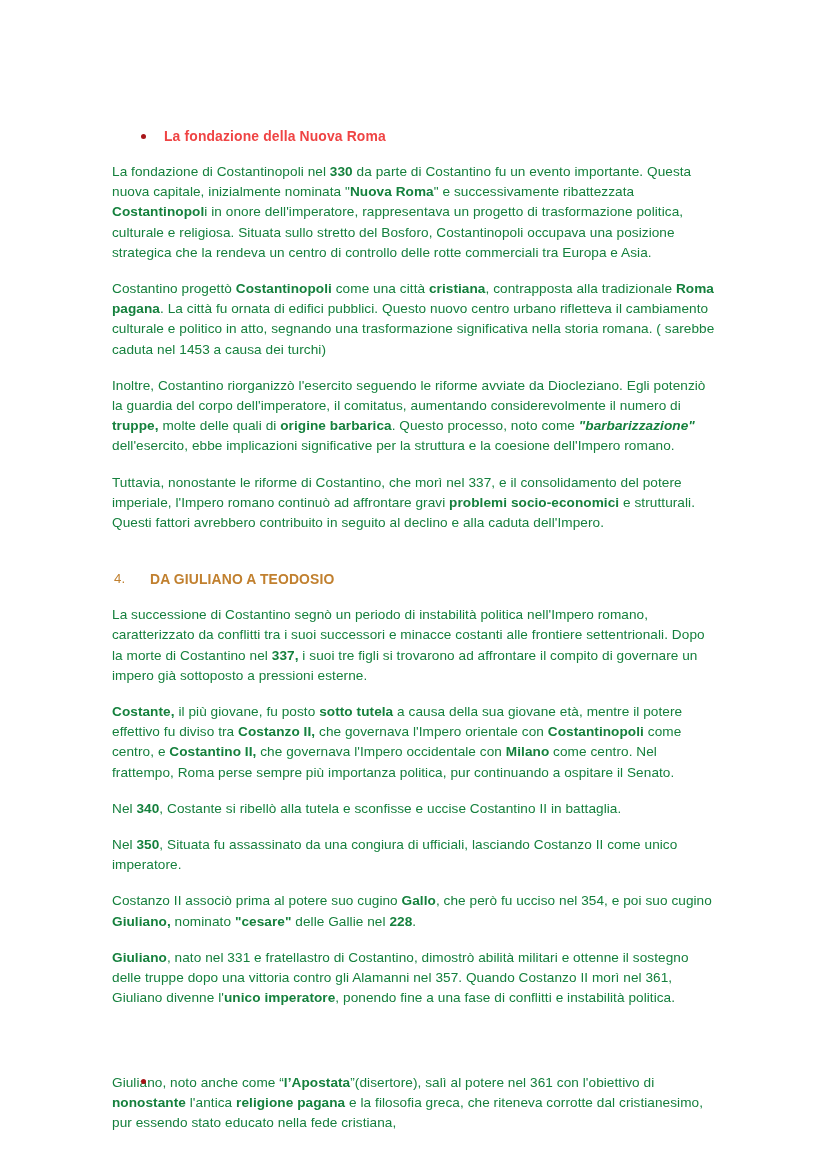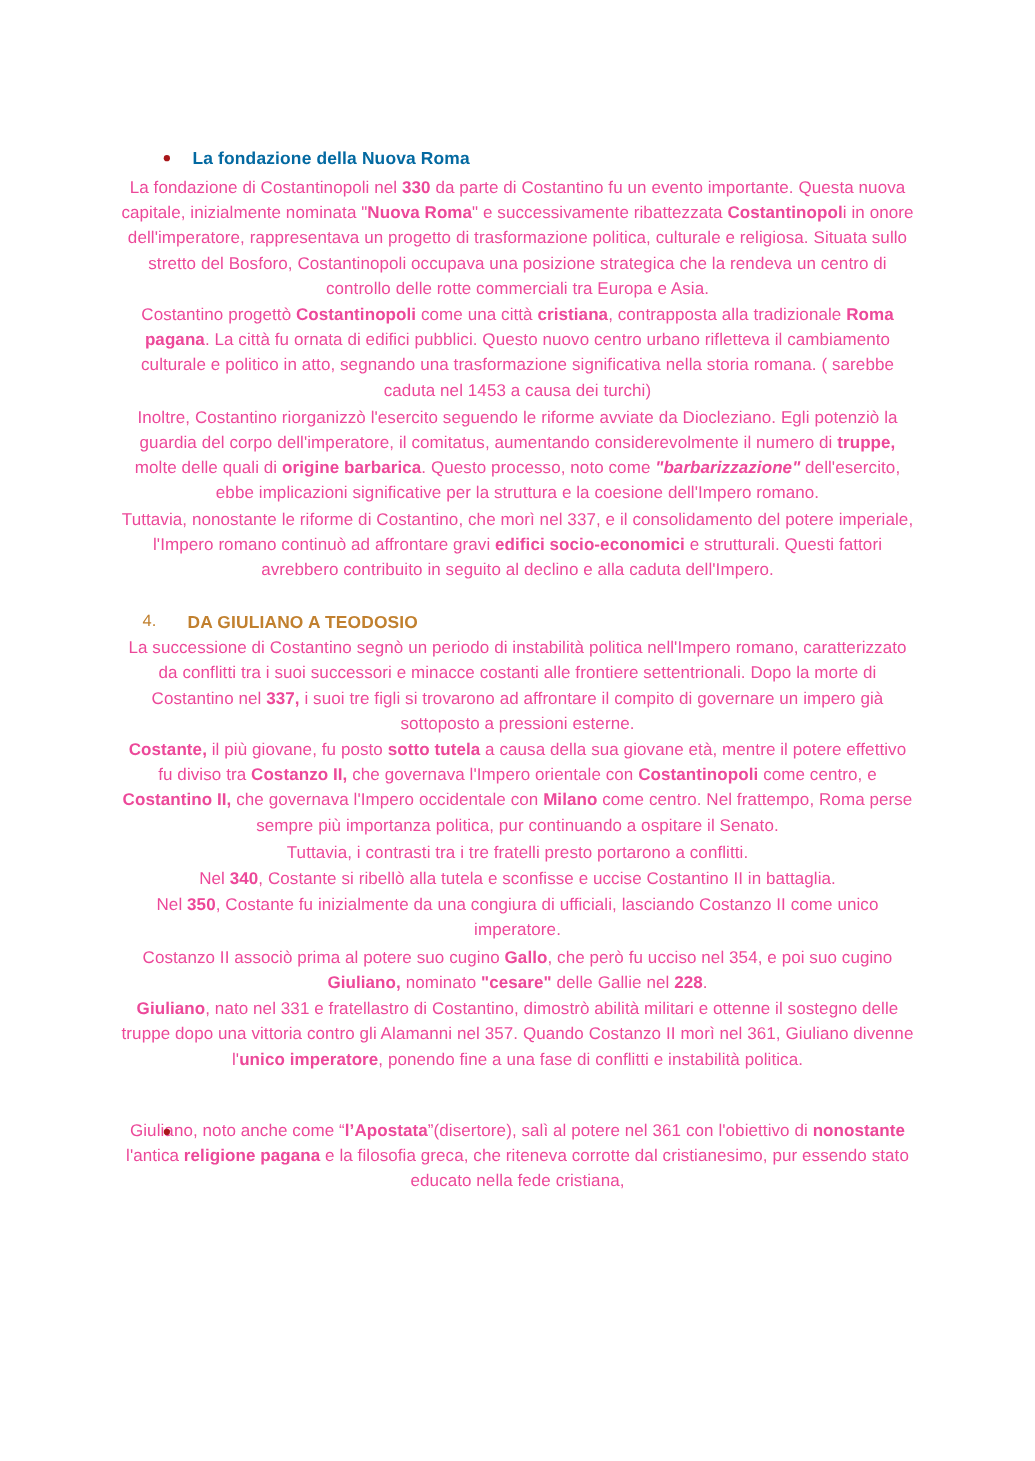"La fondazione della Nuova Roma" .bullet-heading { color: #0369a1 -> #ef4444; margin: 4px -> 14px }
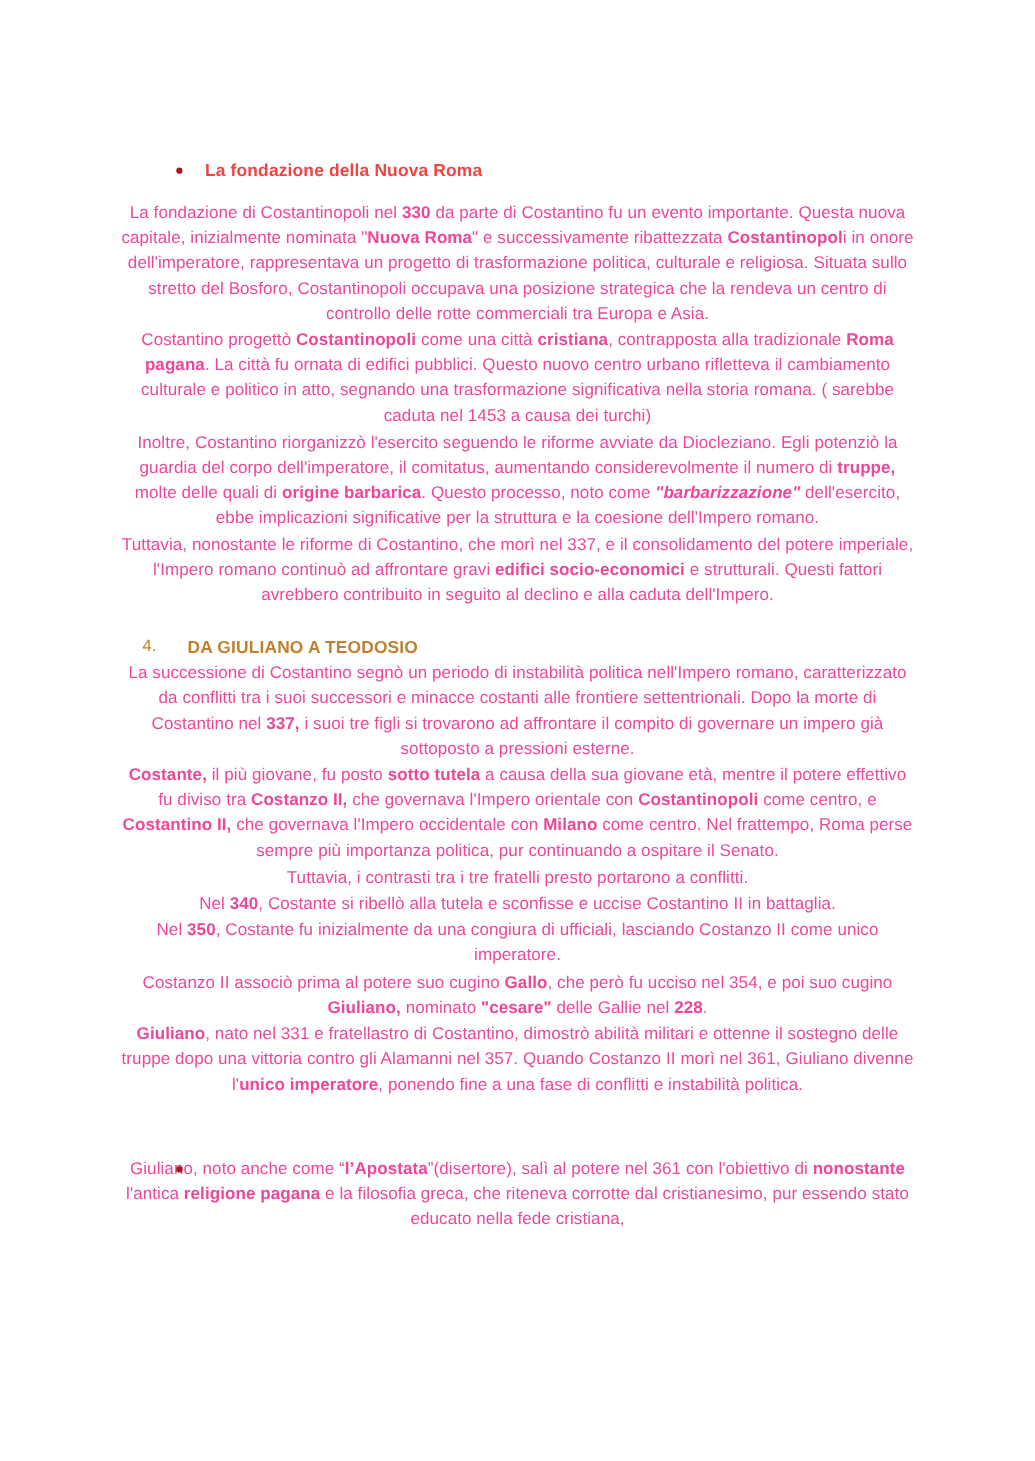"La fondazione di Costantinopoli nel" .para { color: #ec4899 -> #15803d; margin: 1px -> 16px; text-align: center -> left }
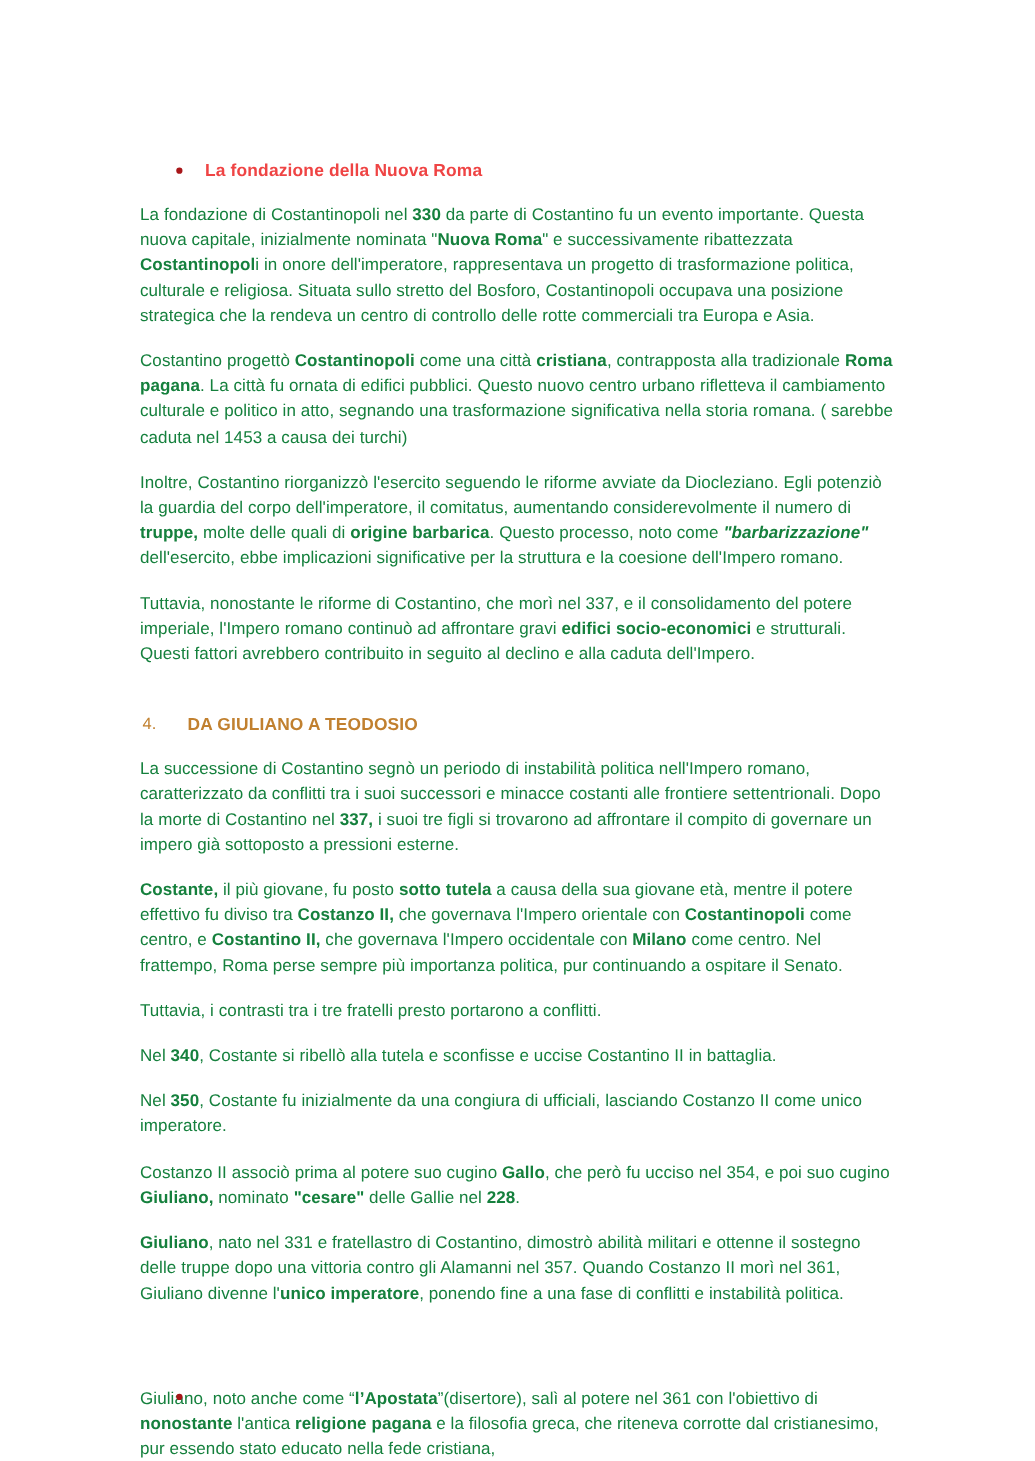"edifici socio-economici" span.b { text: edifici -> problemi }
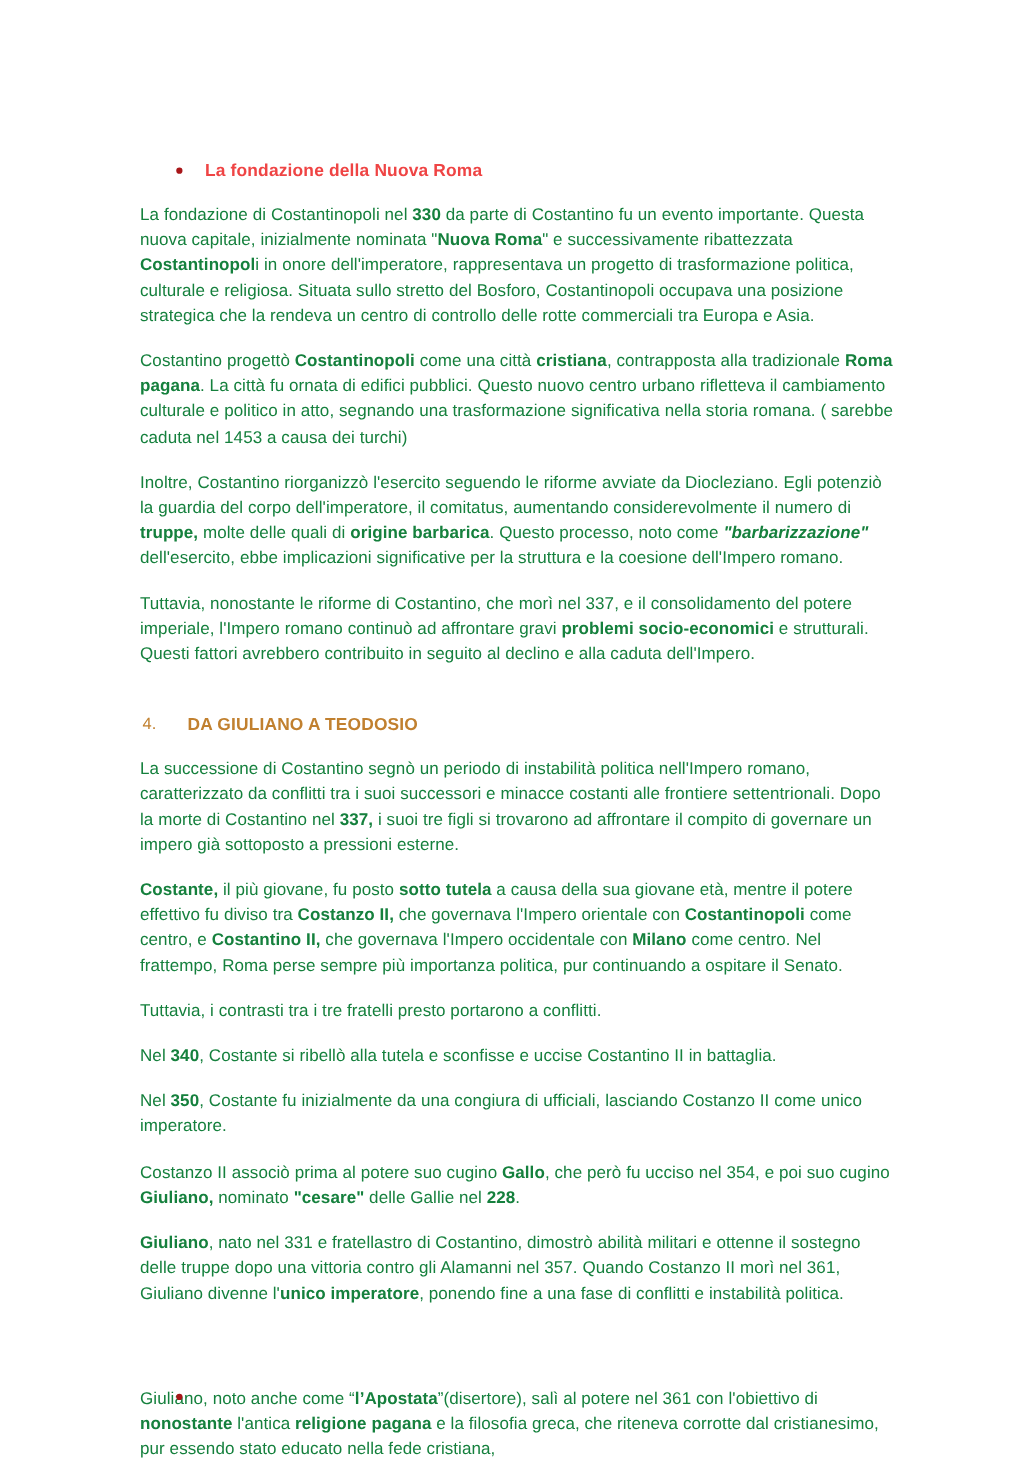"Tuttavia, i contrasti tra i" p.para { html: <p><span>Tuttavia, i contrasti tra i tre fratelli presto portarono a conflitti.</span></p> -> none }
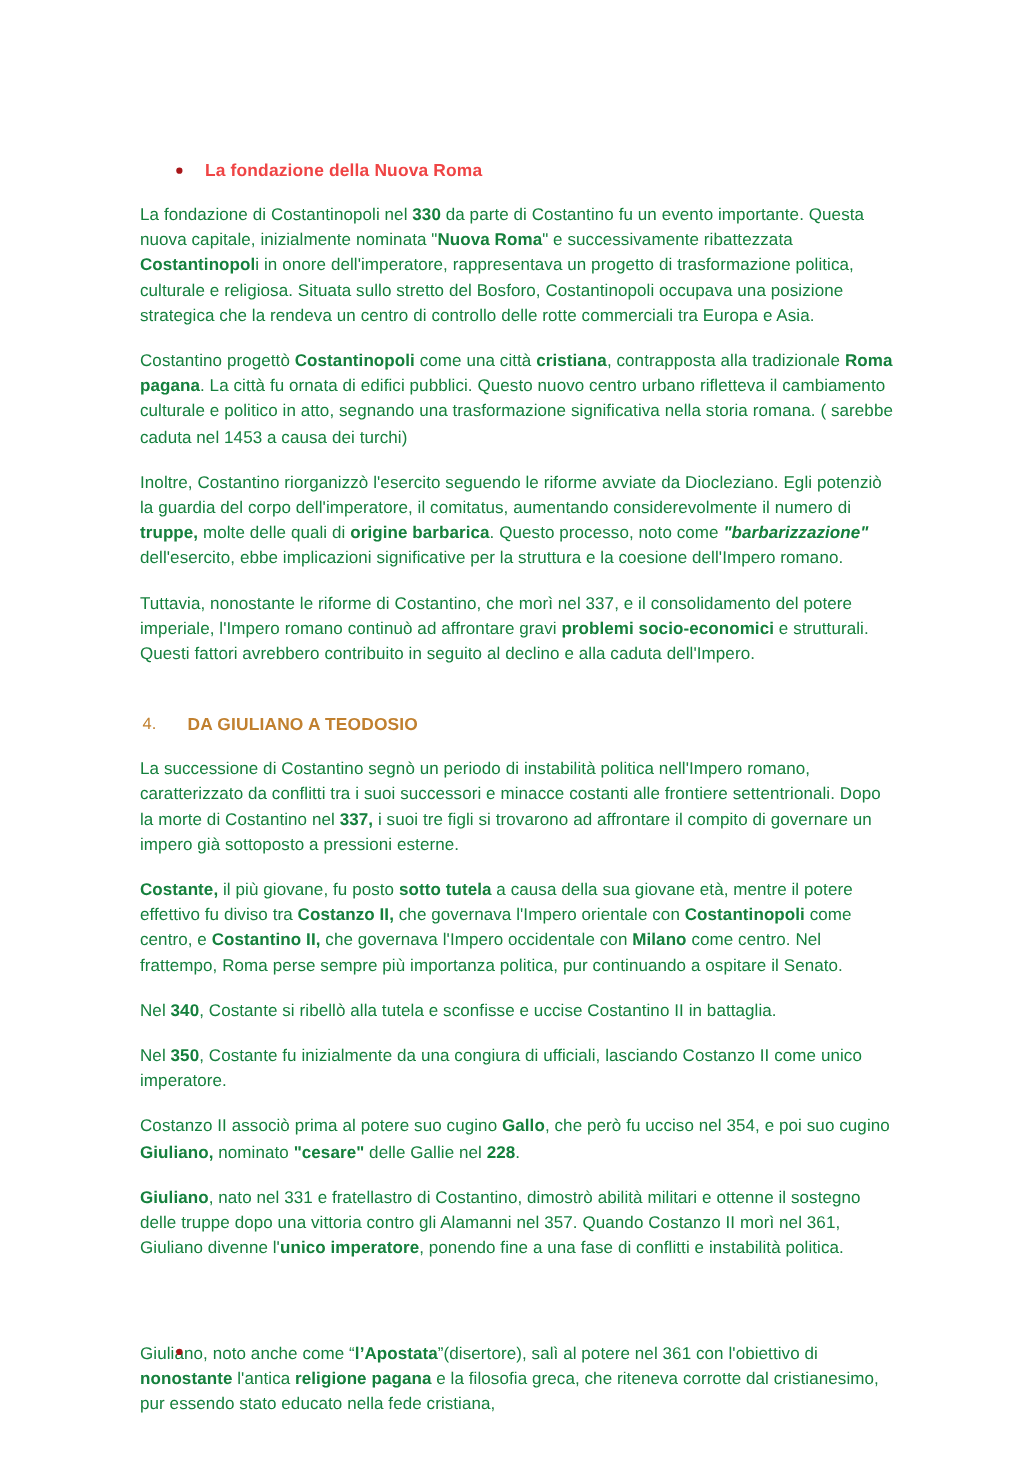"Costante fu inizialmente" span.i { text: Costante fu inizialmente -> Situata fu assassinato }
